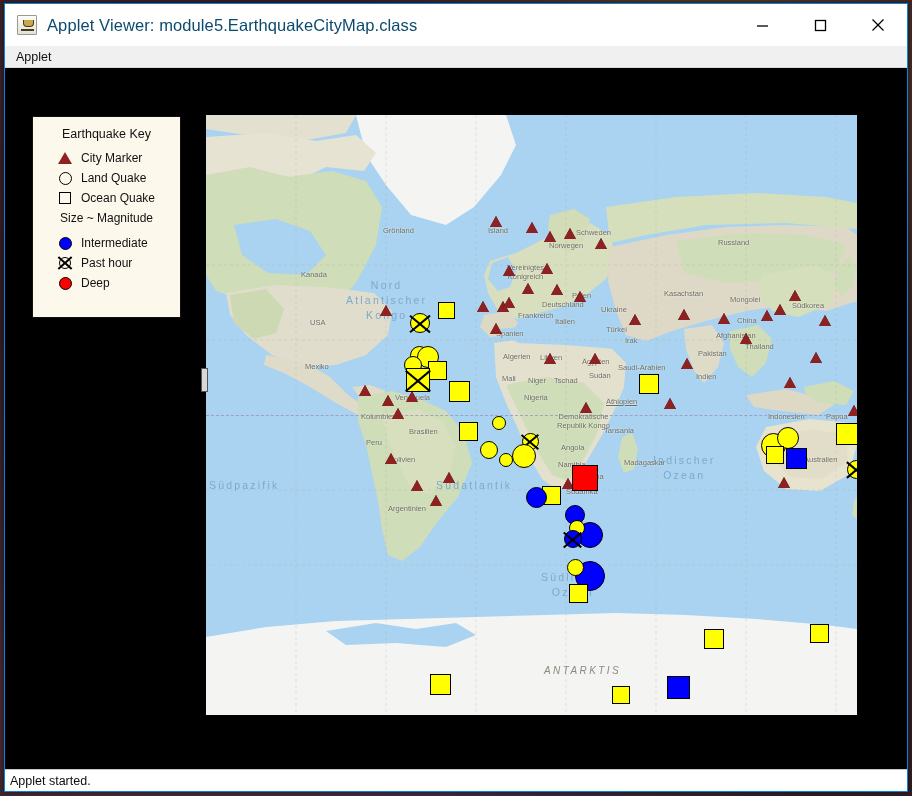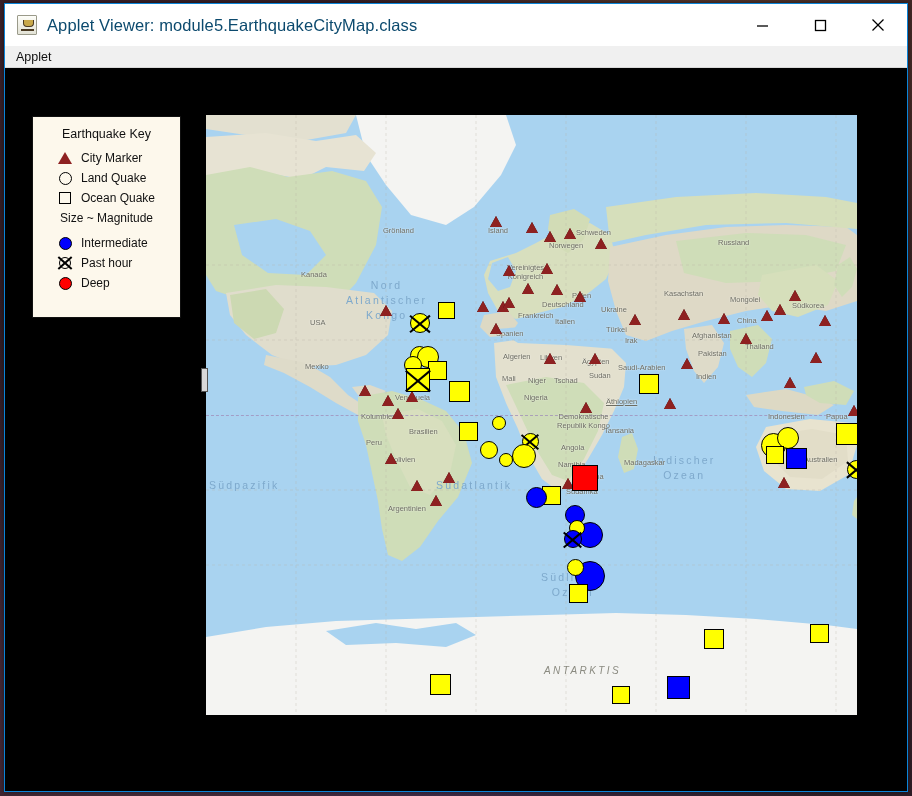"Afghanistan" div.country-label { left: 486px -> 510px }
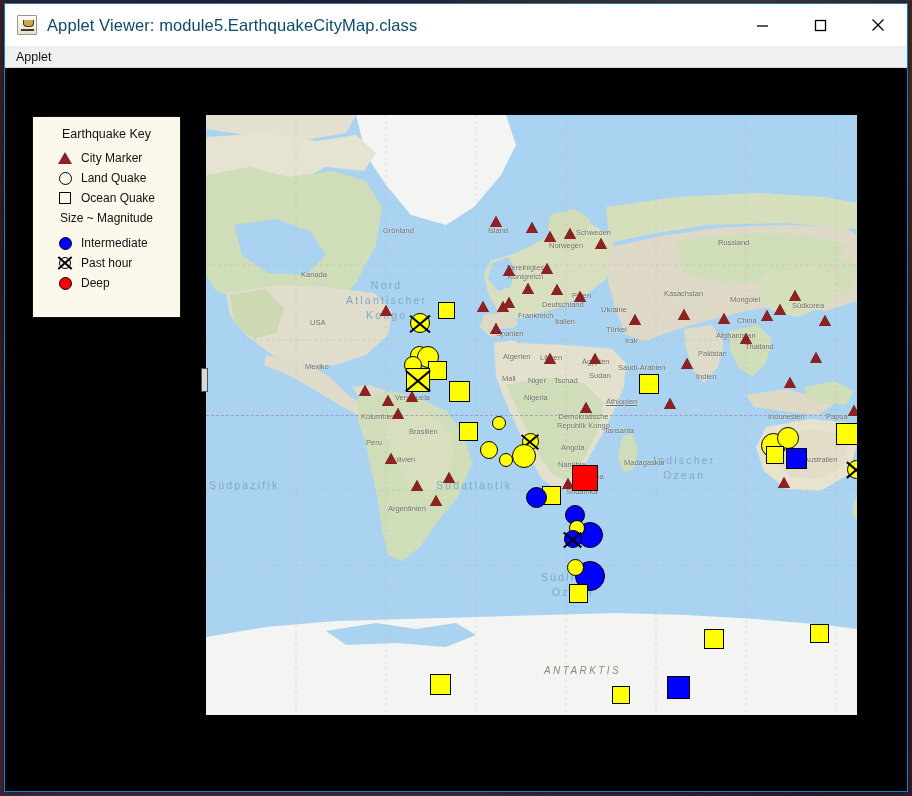"Applet started." div { html: none -> <div> <div>Applet started.</div> </div> }
